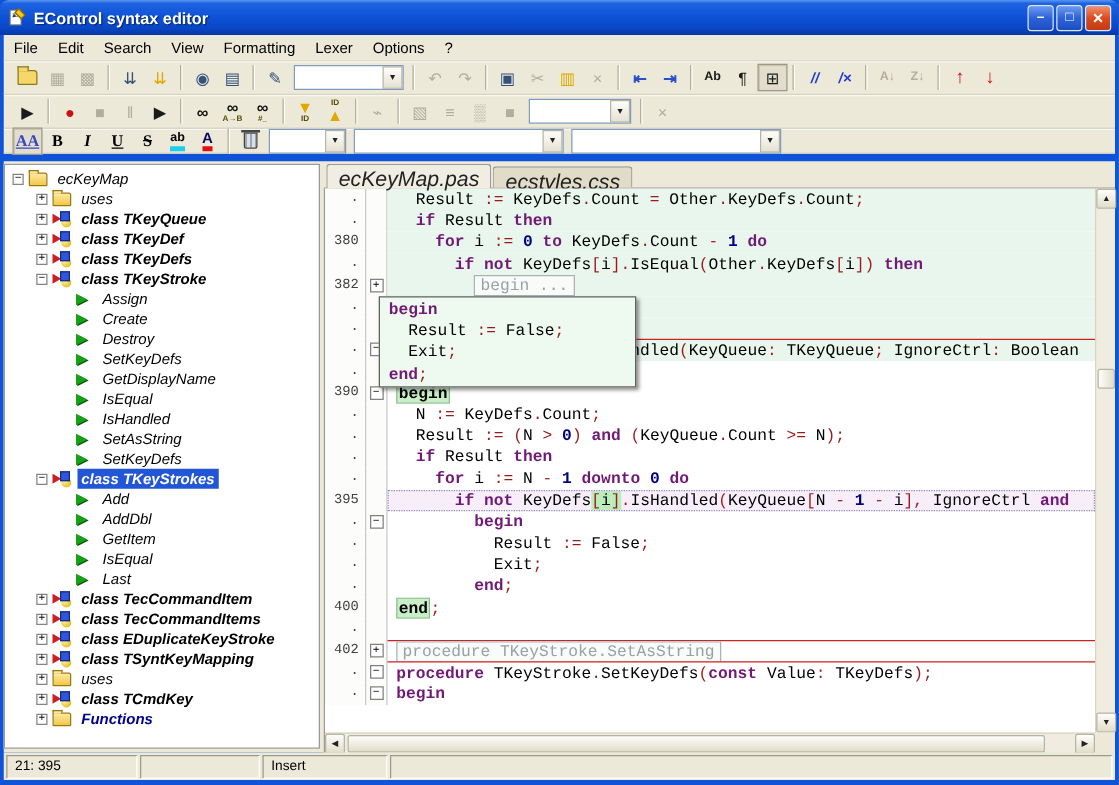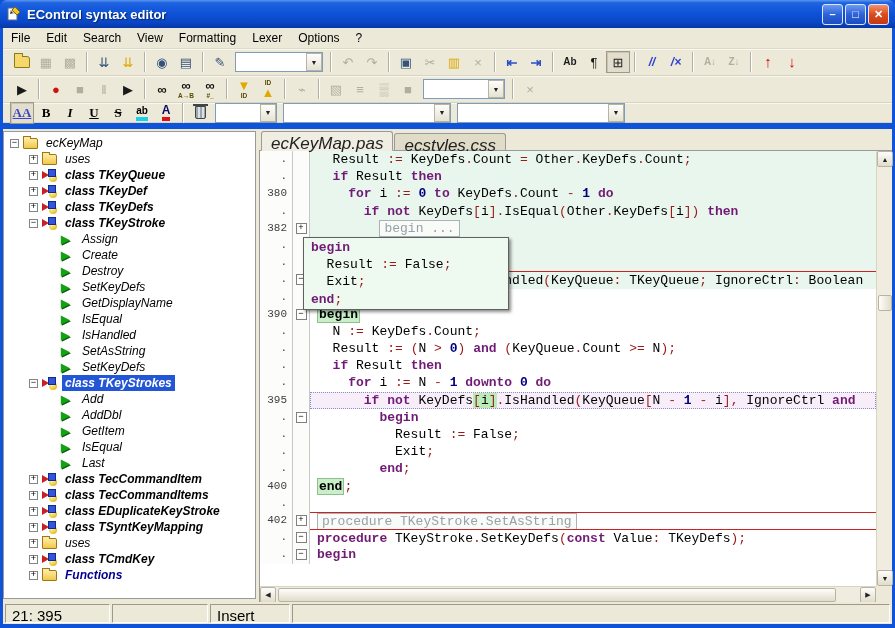"21: 395" .spanel { font-size: 15px -> 11px }
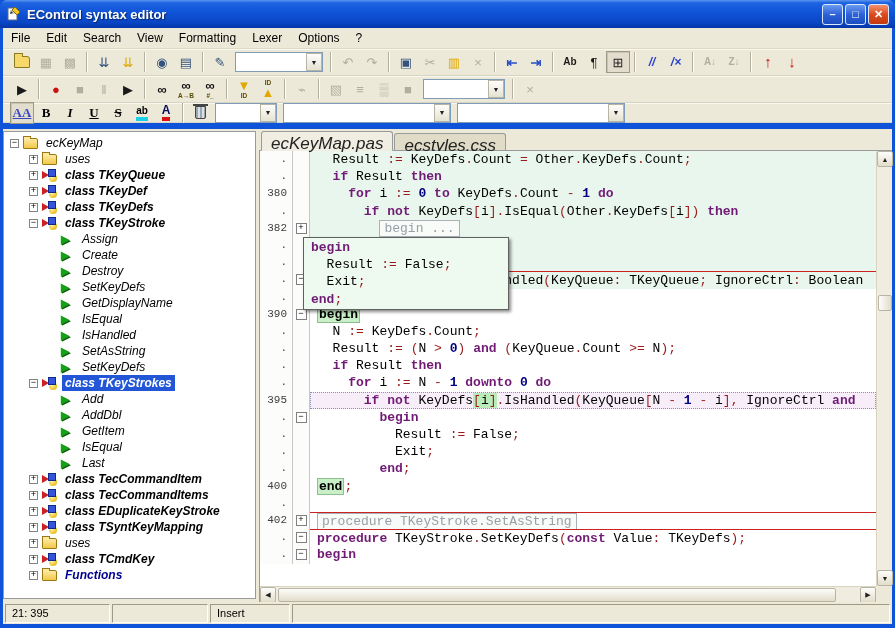"Insert" .sp3 { width: 80px -> 100px }
